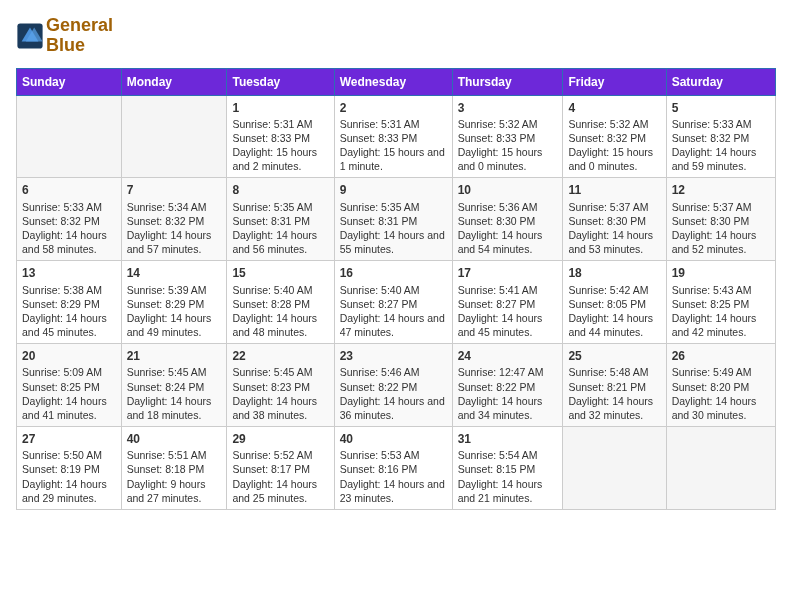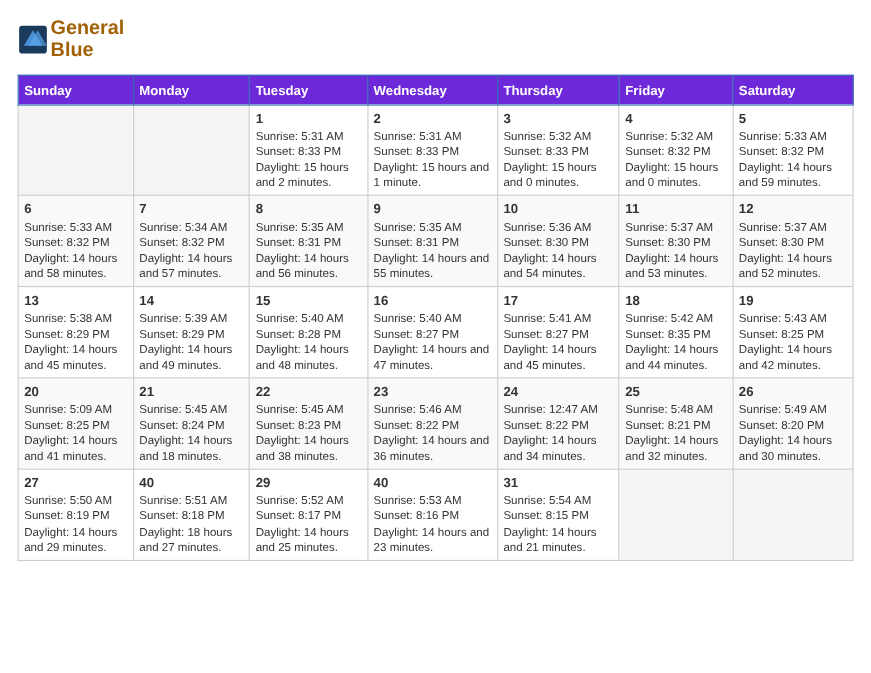"Sunset: 8:35 PM" span { text: 8:35 -> 8:05 }
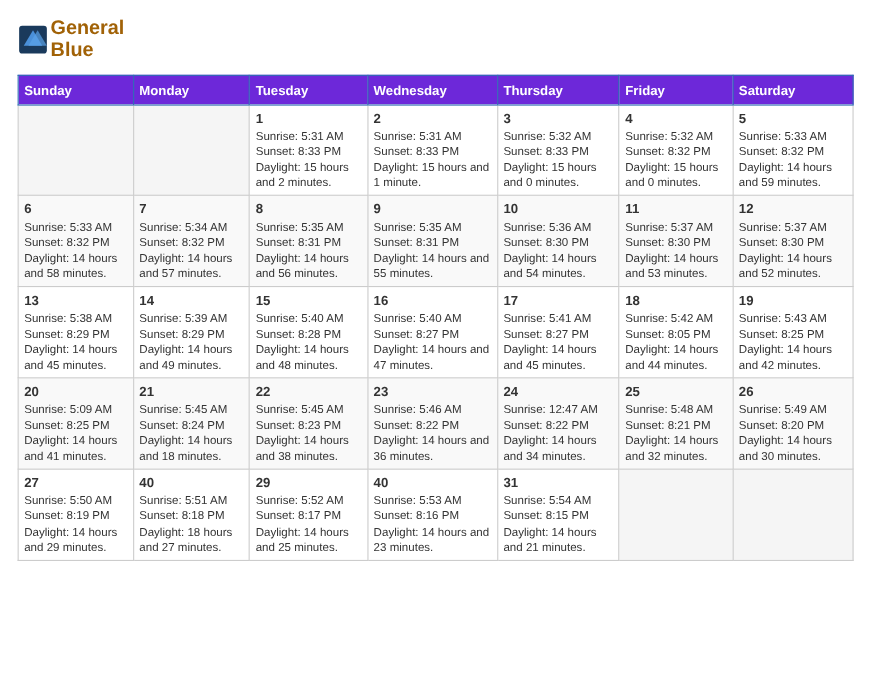"Daylight: 18 hours and 27" span { text: 18 -> 9 }
